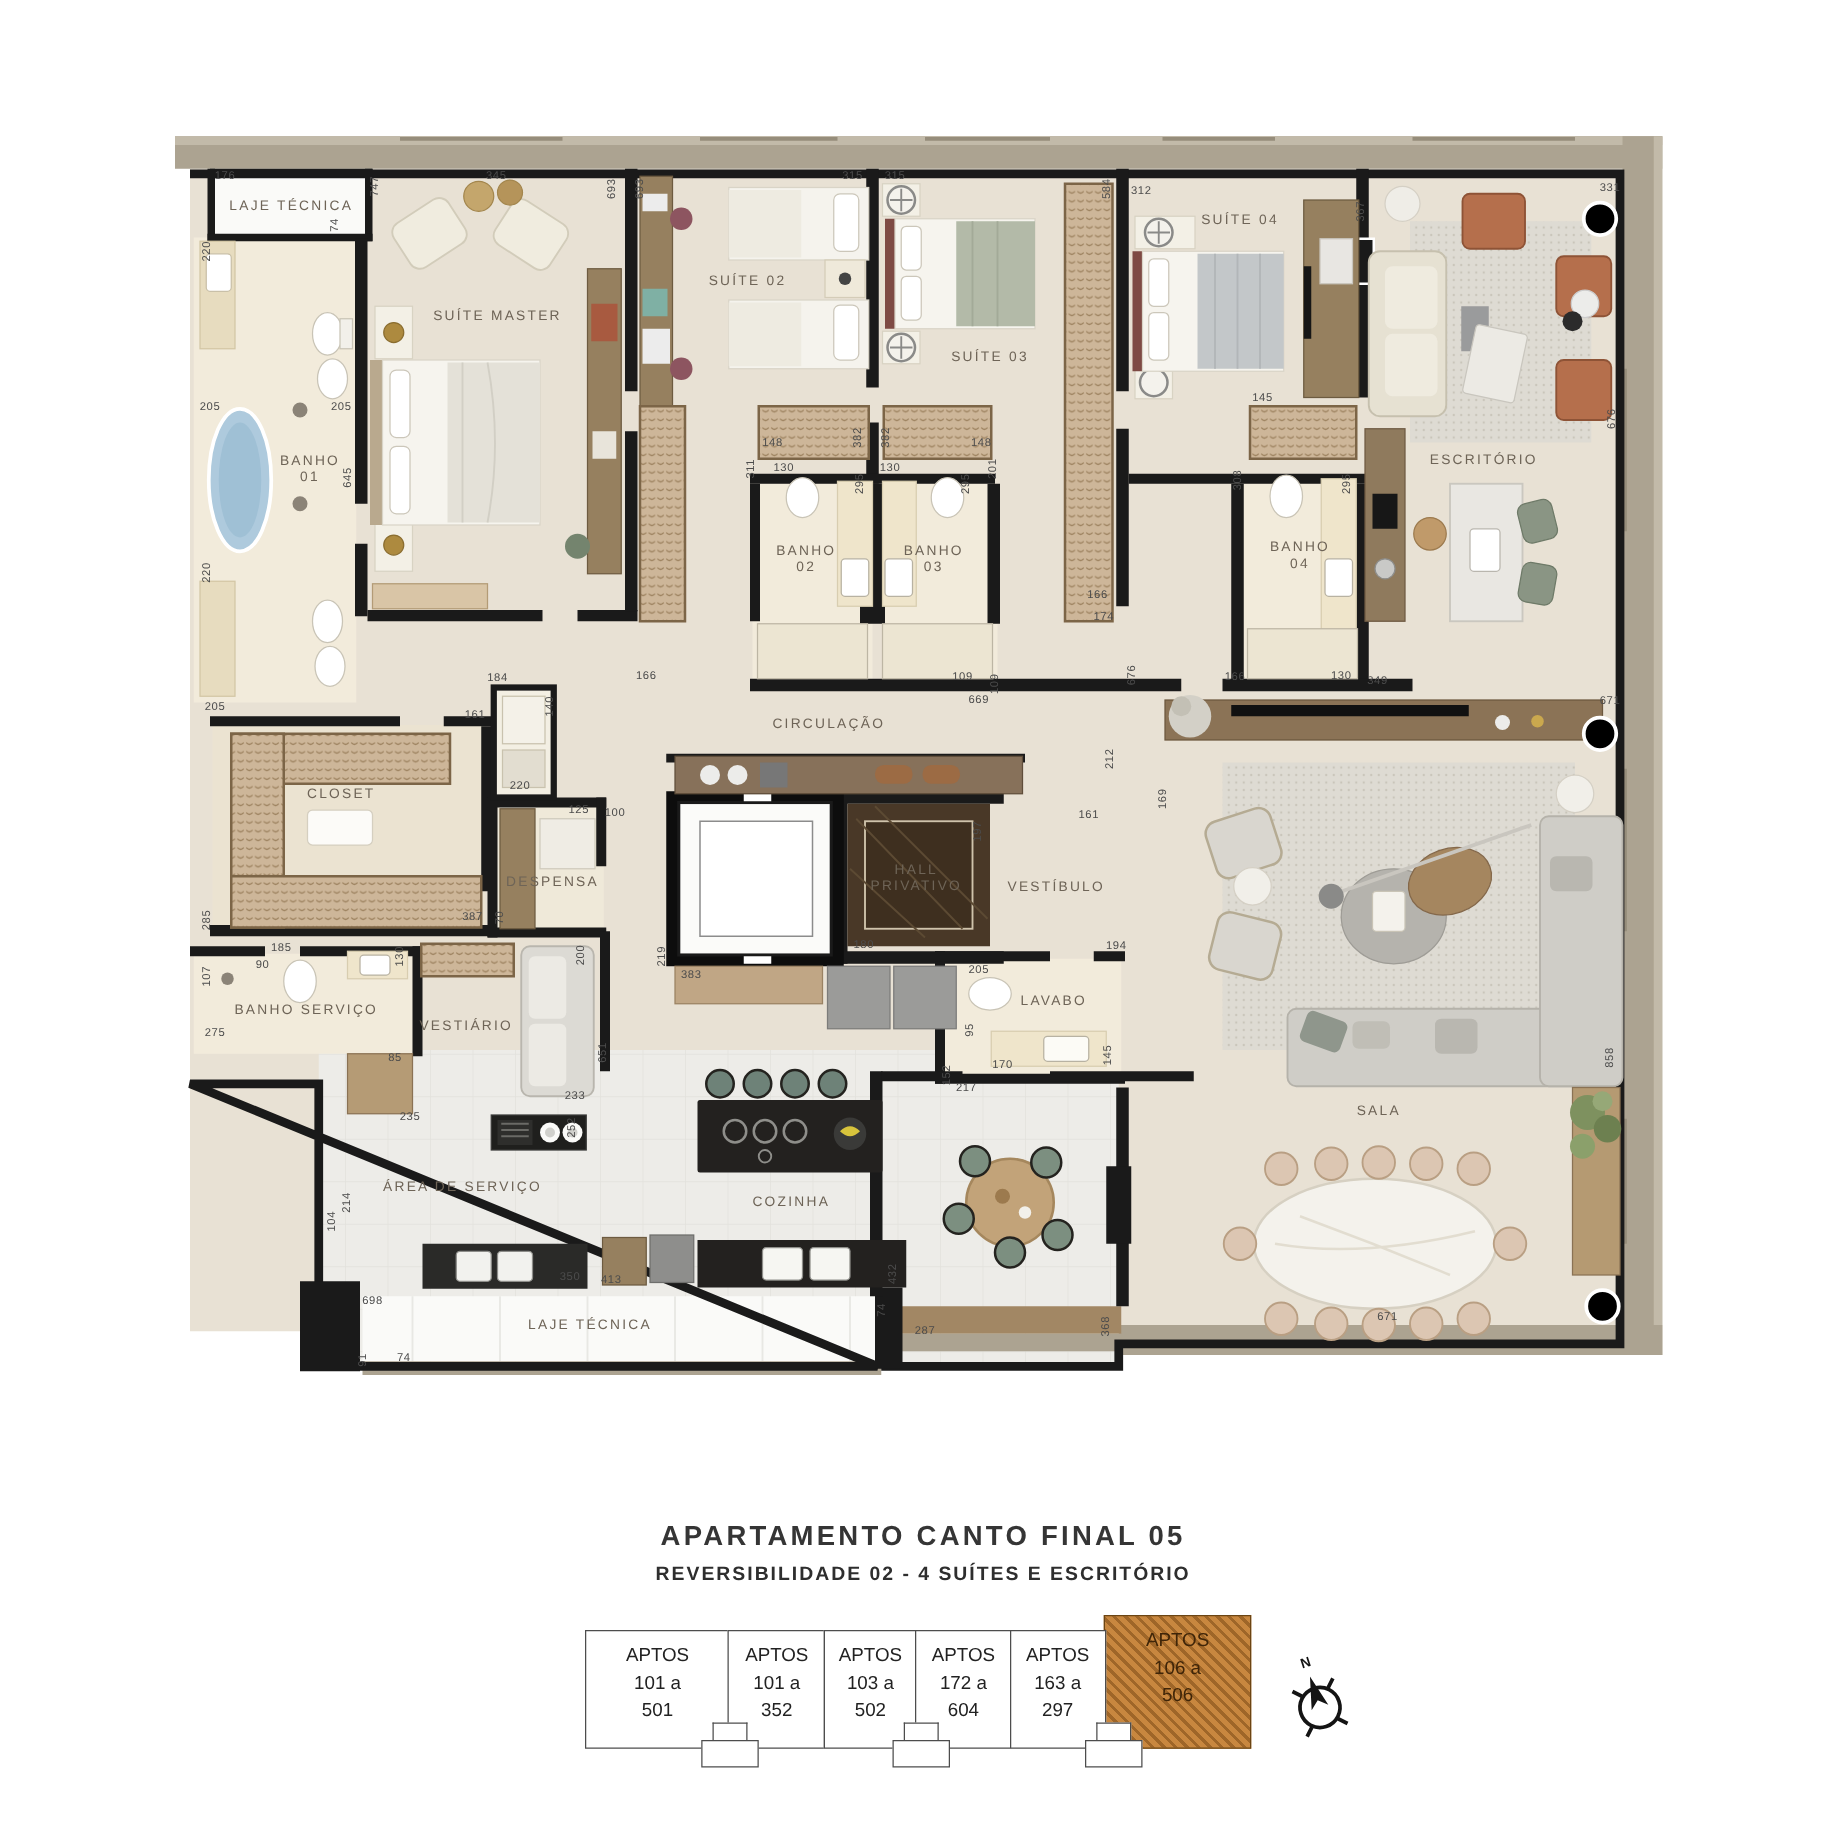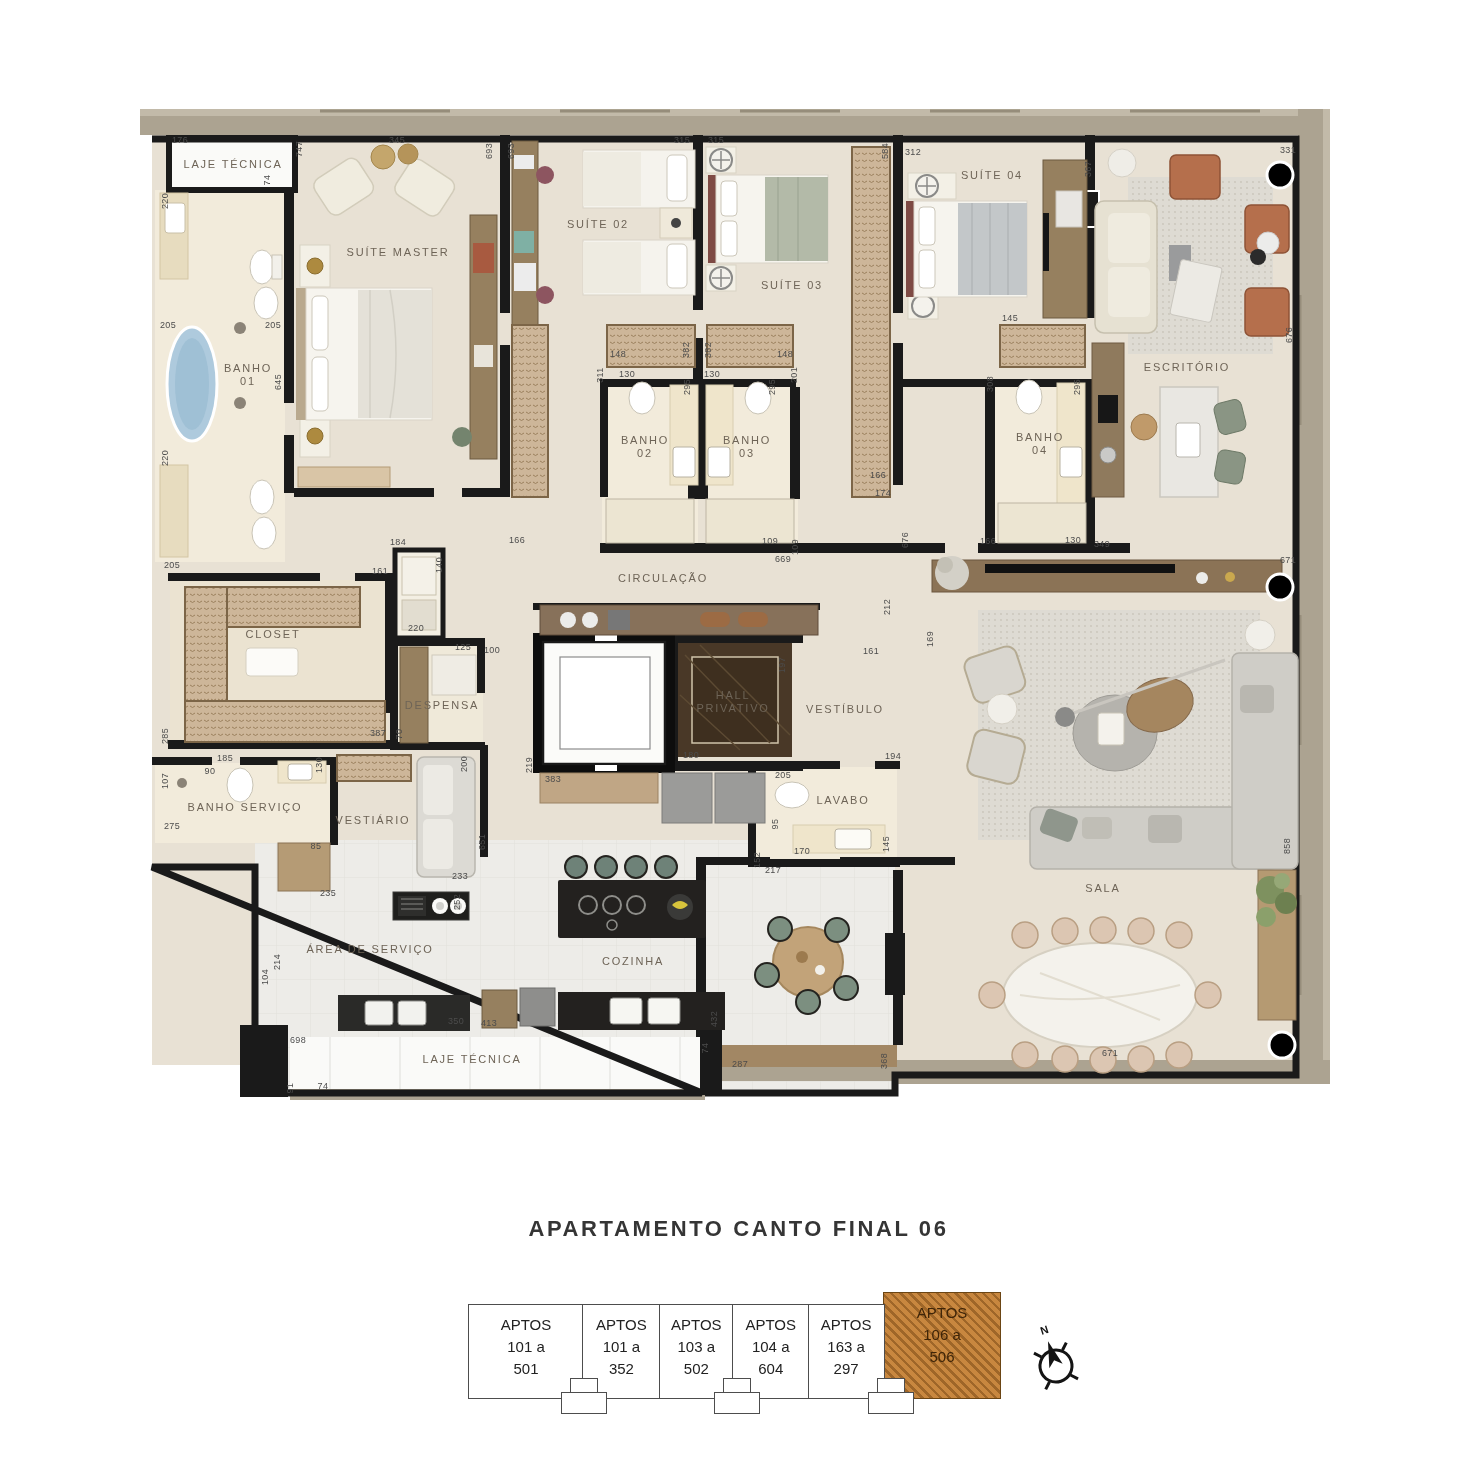"APARTAMENTO CANTO FINAL 06" h1 { text: 06 -> 05 }
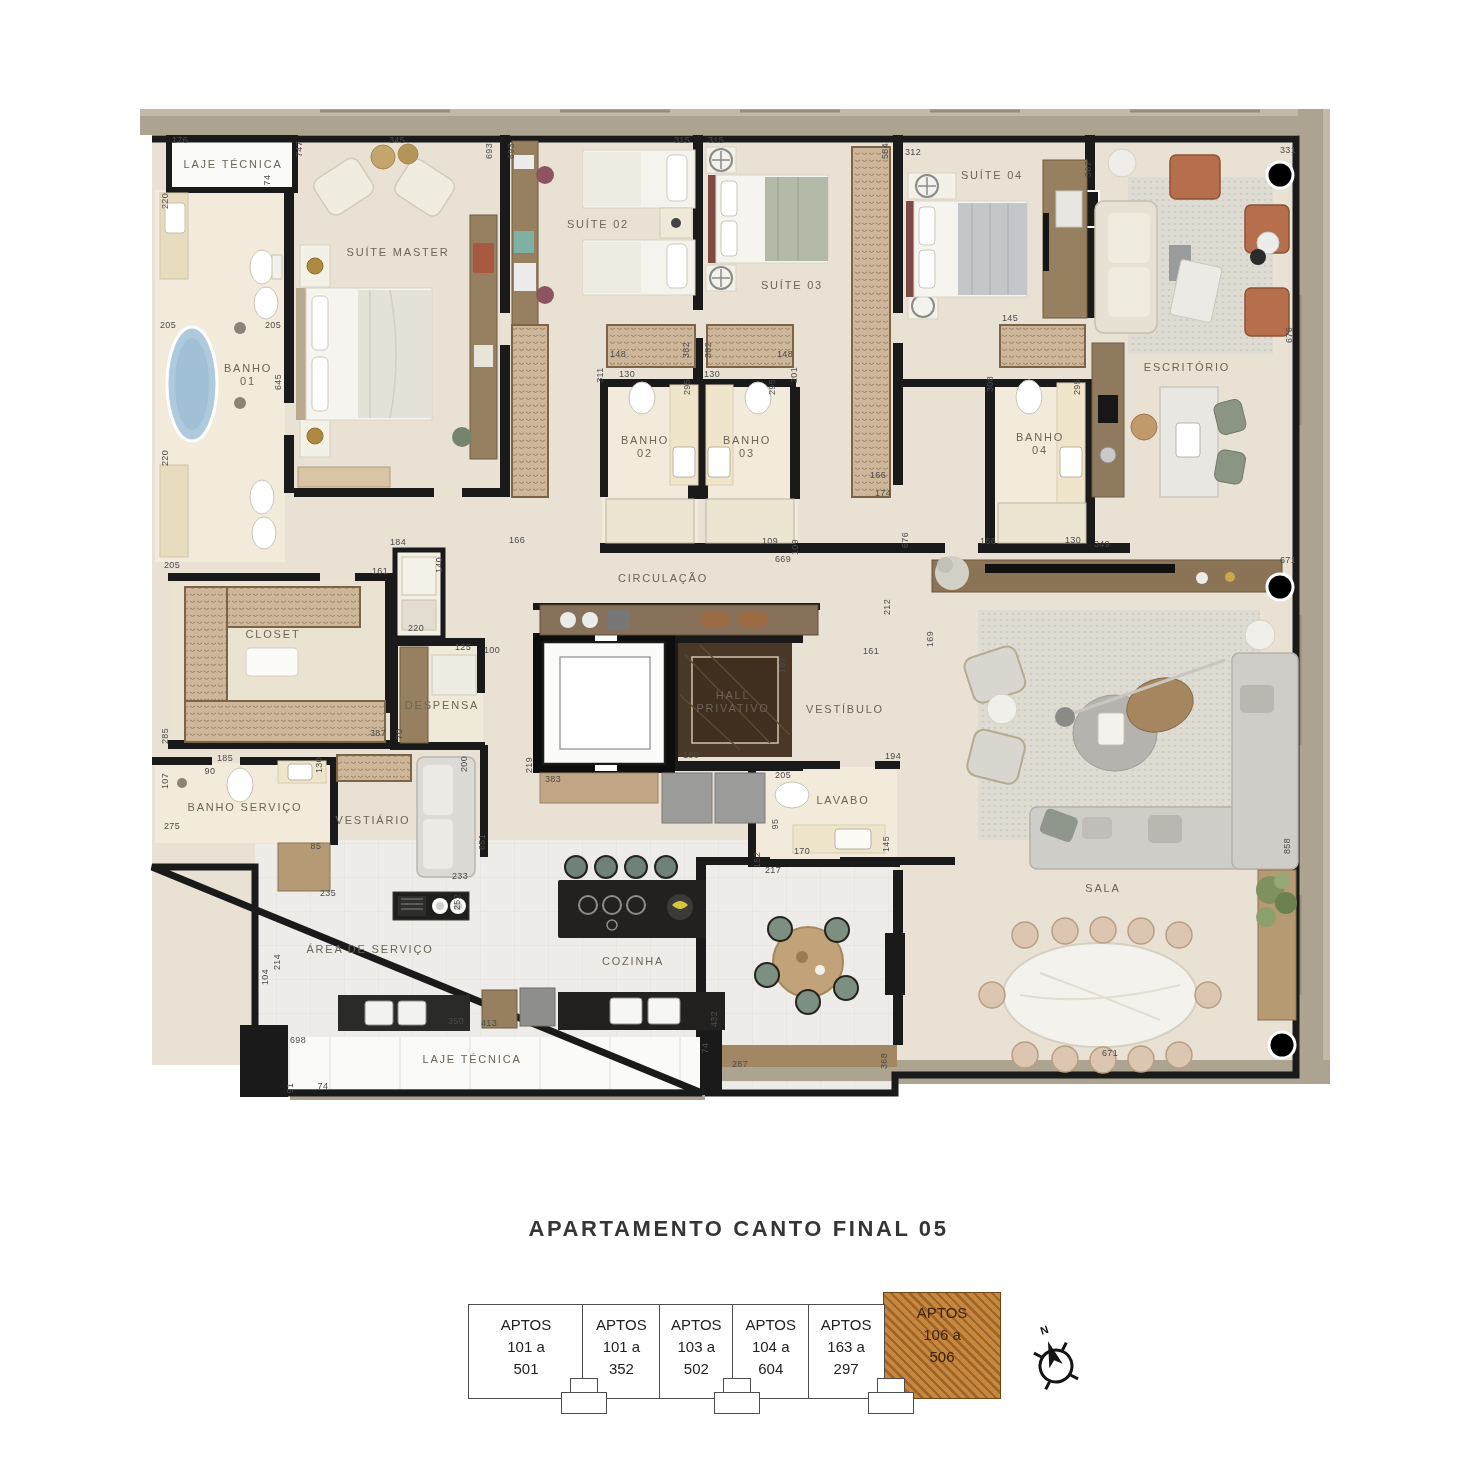"REVERSIBILIDADE 02 - 4 SUÍTES" h2 { html: none -> <h2>REVERSIBILIDADE 02 - 4 SUÍTES E ESCRITÓRIO</h2> }
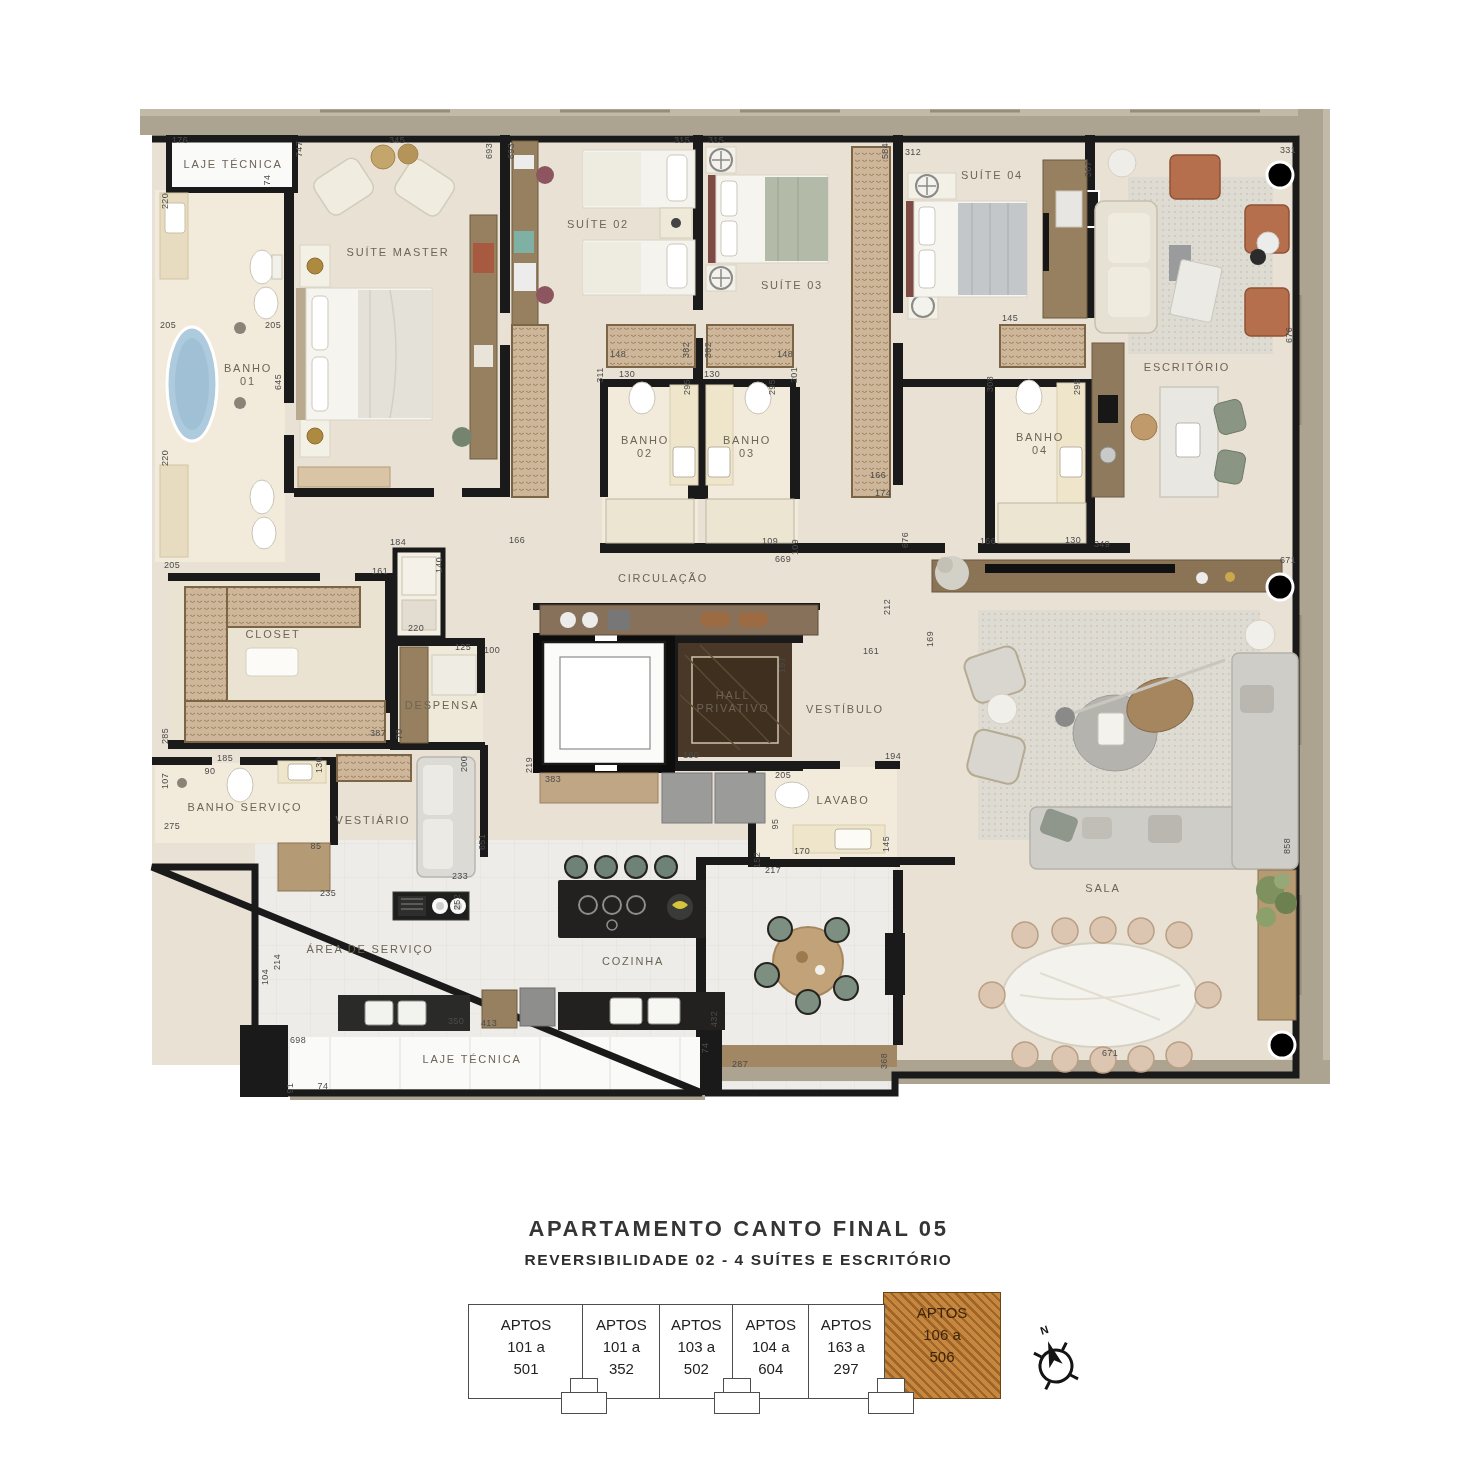"104 a" div { text: 104 -> 172 }
